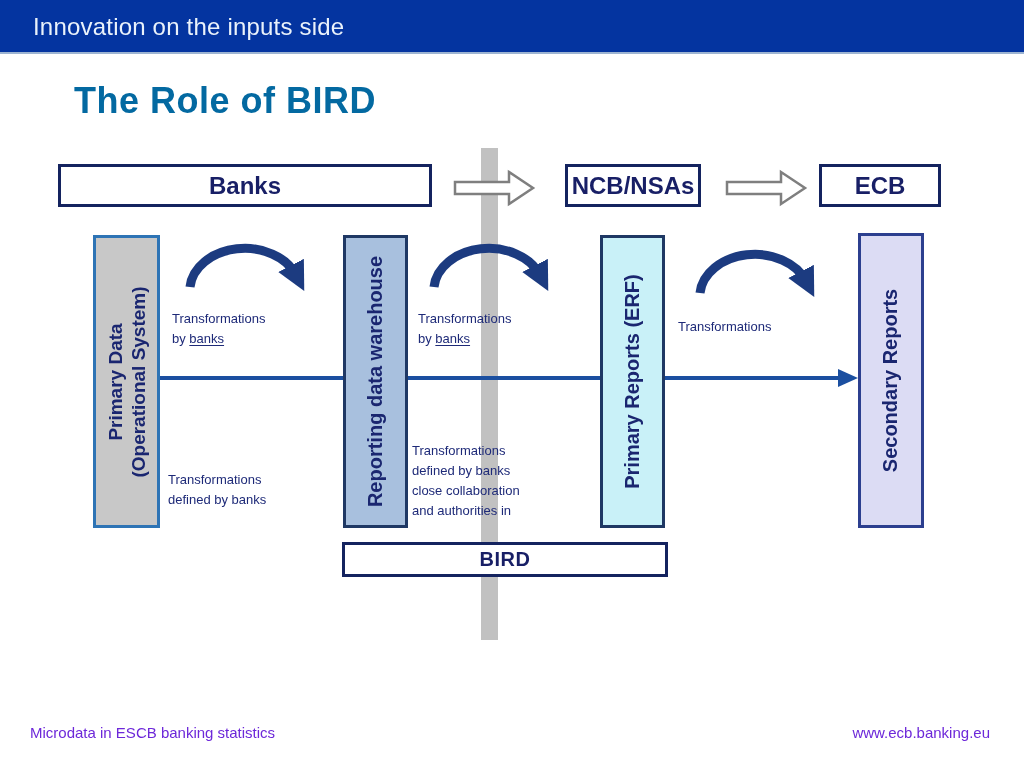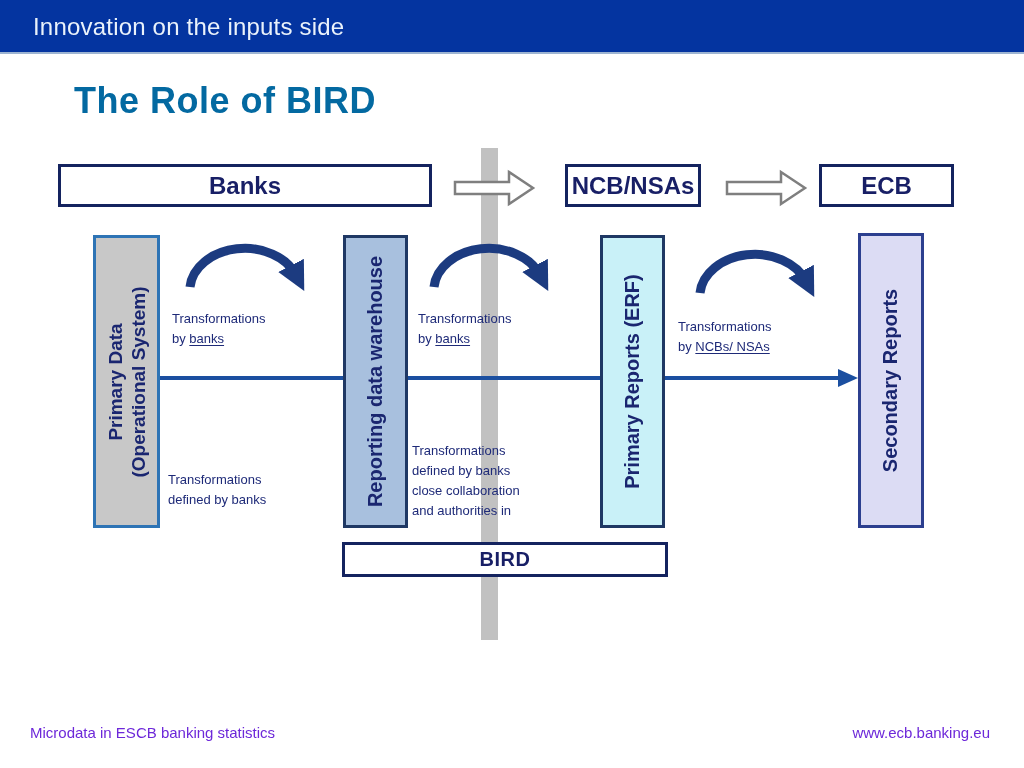"ECB" #ecb-box { width: 135px -> 122px }
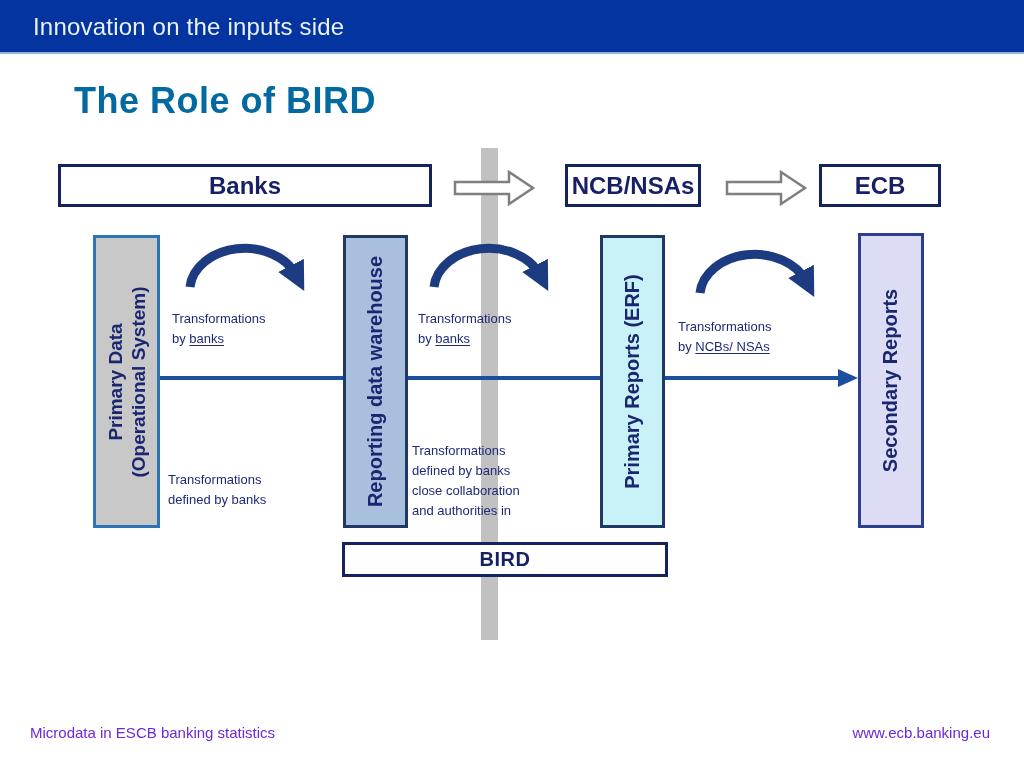"by NCBs/ NSAs" div { html: <div><span>by </span><span>NCBs/ NSAs</span></div> -> none }
